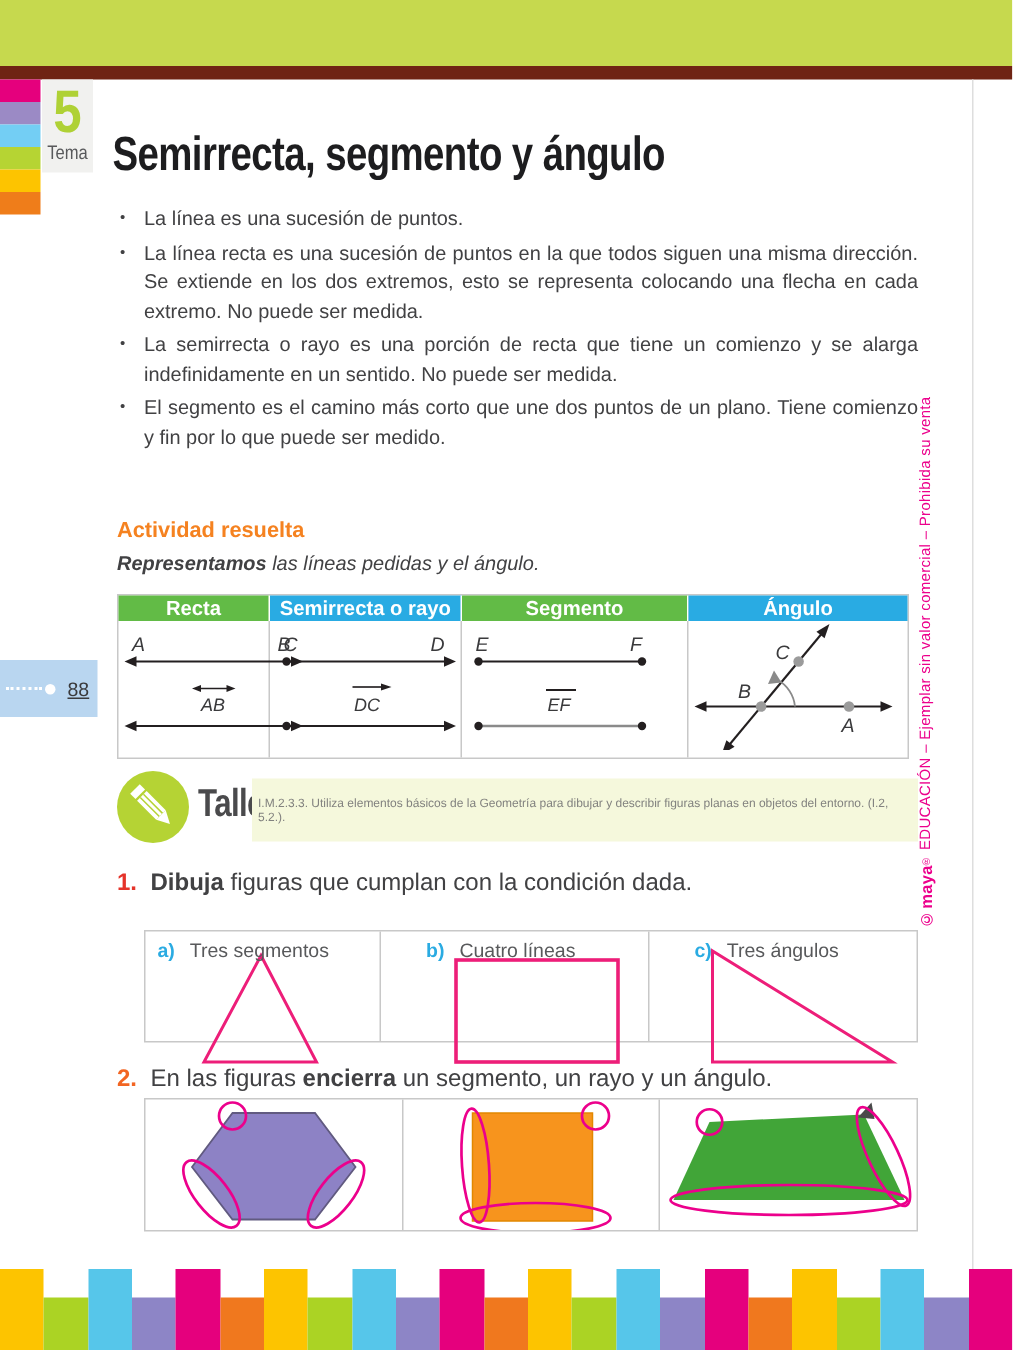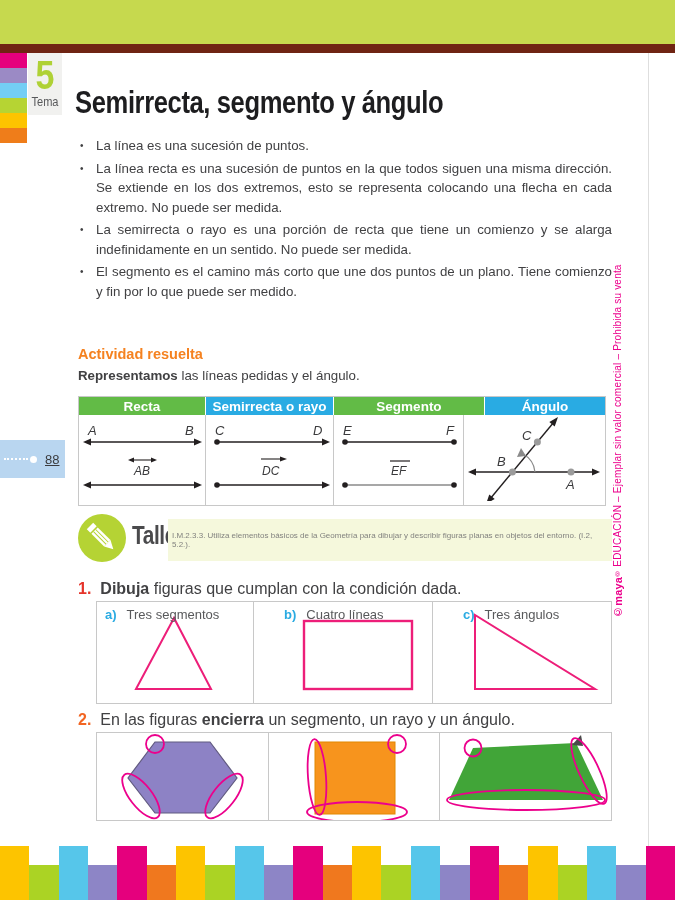"Representamos las líneas pedidas y" .act-intro { font-style: none -> italic }
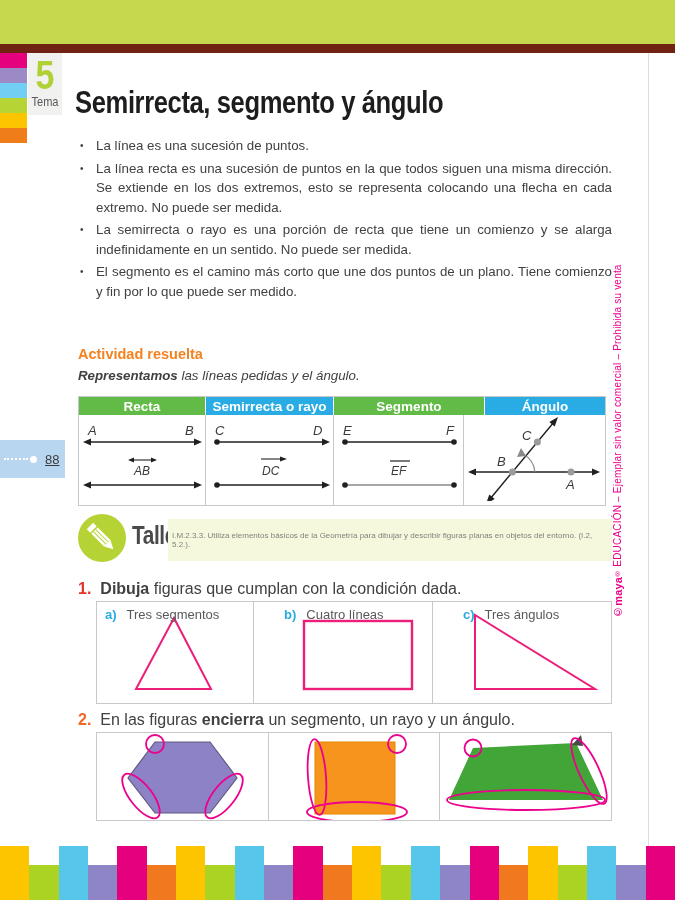"Recta" .c1 { width: 127px -> 101px }
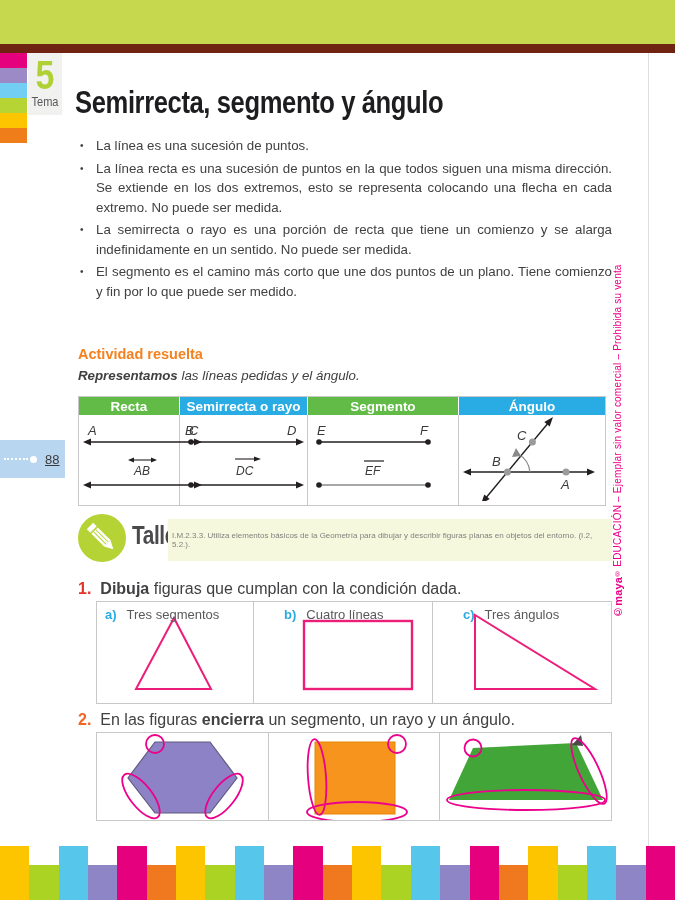"a) Tres segmentos" div.qbox { height: 103px -> 75px; top: 601px -> 620px }
